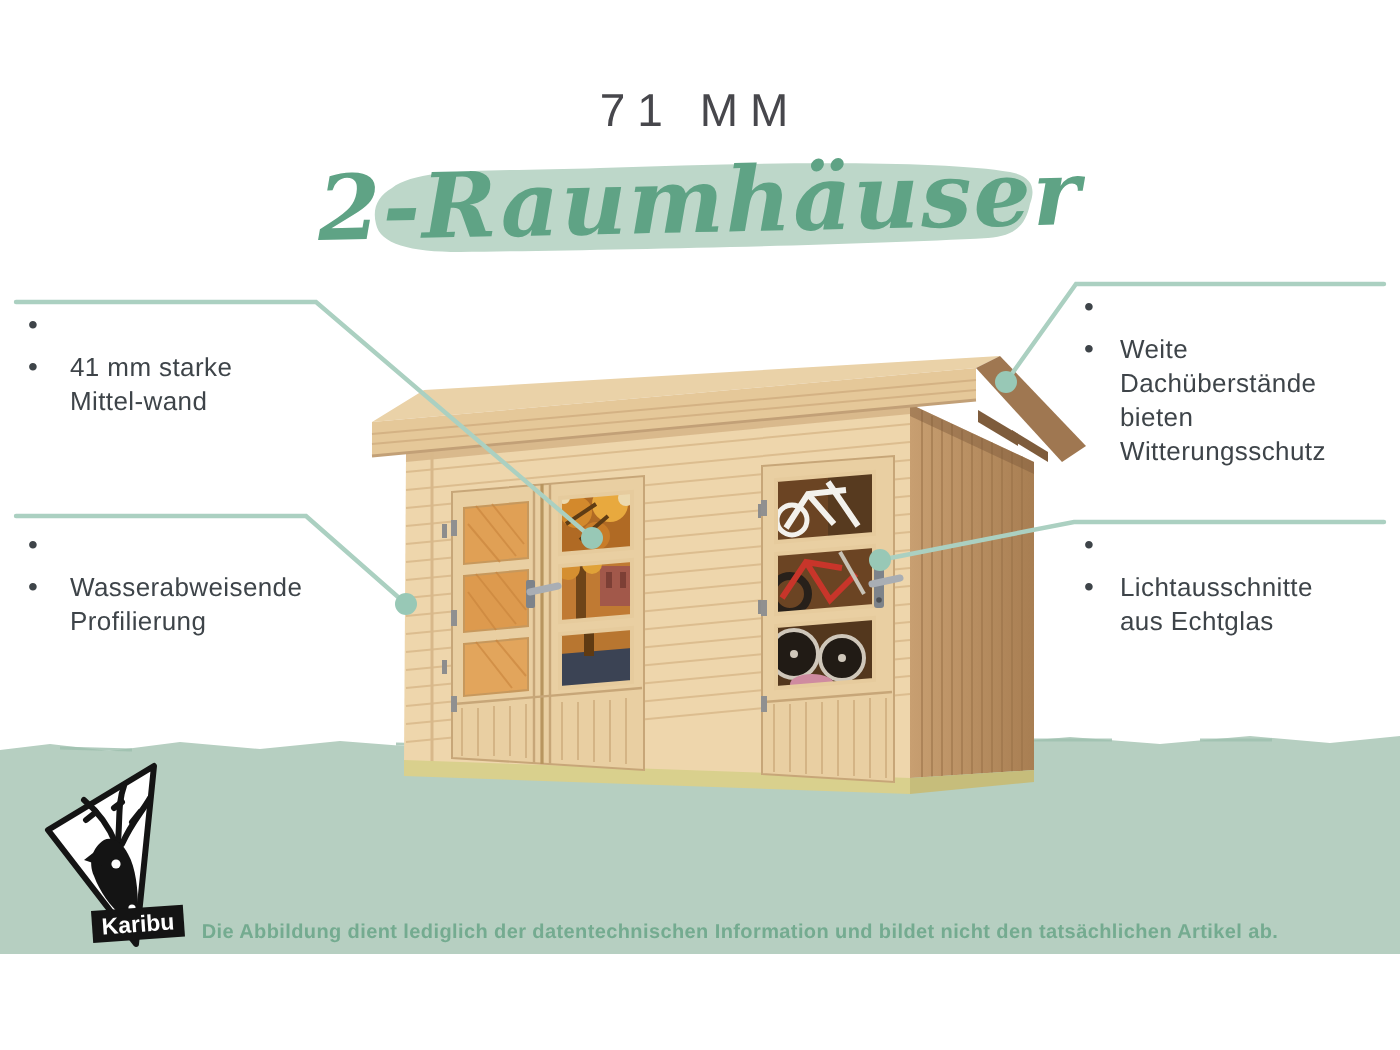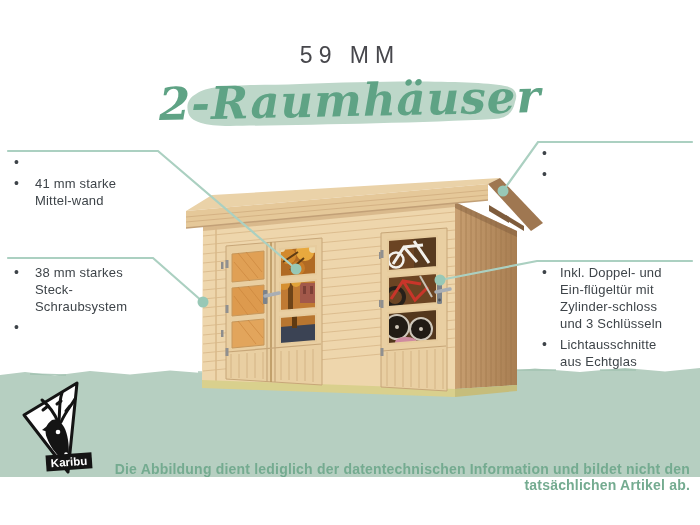"59 MM" div.size-label { text: 59 -> 71 }
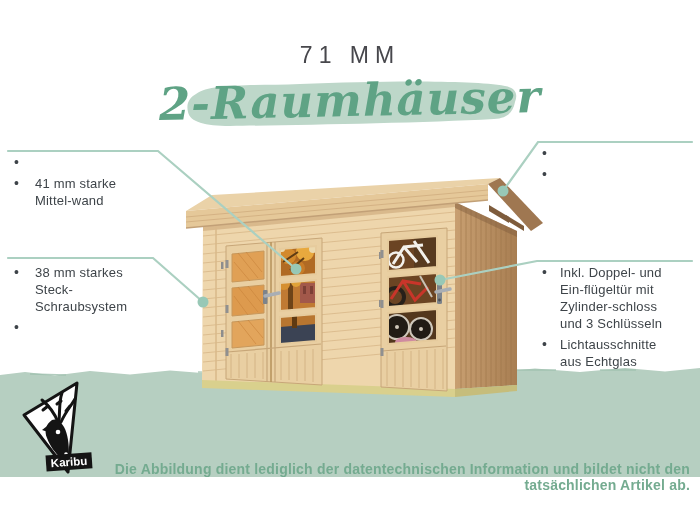"Weite Dachüberstände bieten" span { html: none -> <span>Weite Dachüberstände bieten Witterungsschutz</span> }
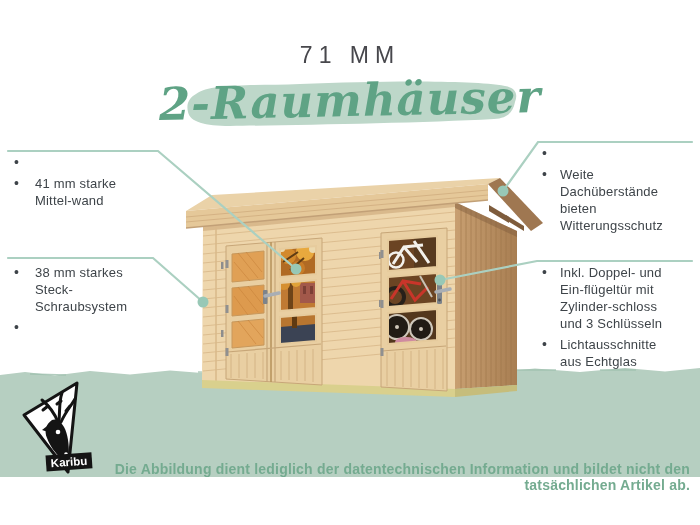"38 mm starkes Steck-Schraubsystem" span { html: <span>38 mm starkes Steck-Schraubsystem</span> -> none }
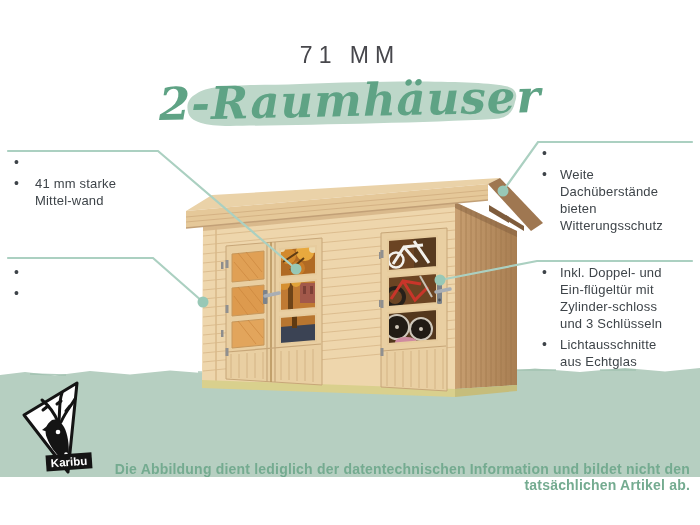"Inkl. Doppel- und Ein-flügeltür mit" span { html: <span>Inkl. Doppel- und Ein-flügeltür mit Zylinder-schloss und 3 Schlüsseln</span> -> none }
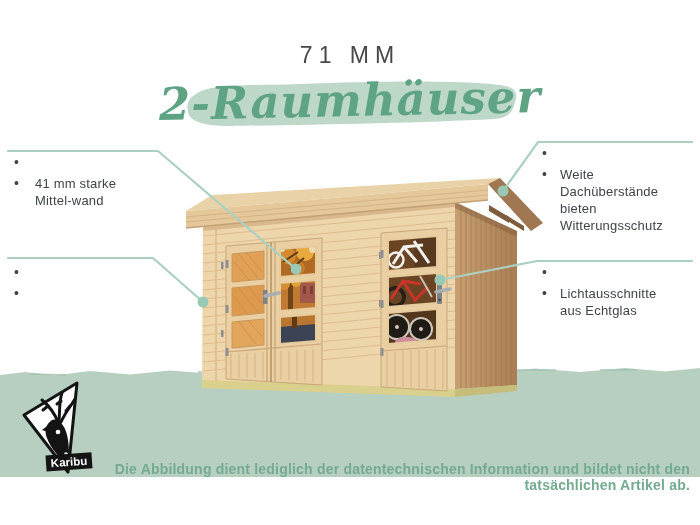"Wasserabweisende Profilierung" span { html: none -> <span>Wasserabweisende Profilierung</span> }
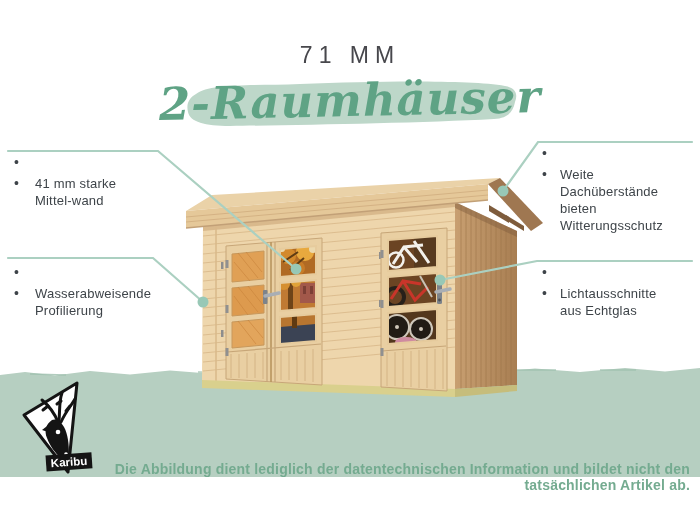"Die Abbildung dient lediglich der" .disclaimer { font-size: 14px -> 10px; text-align: right -> center }
